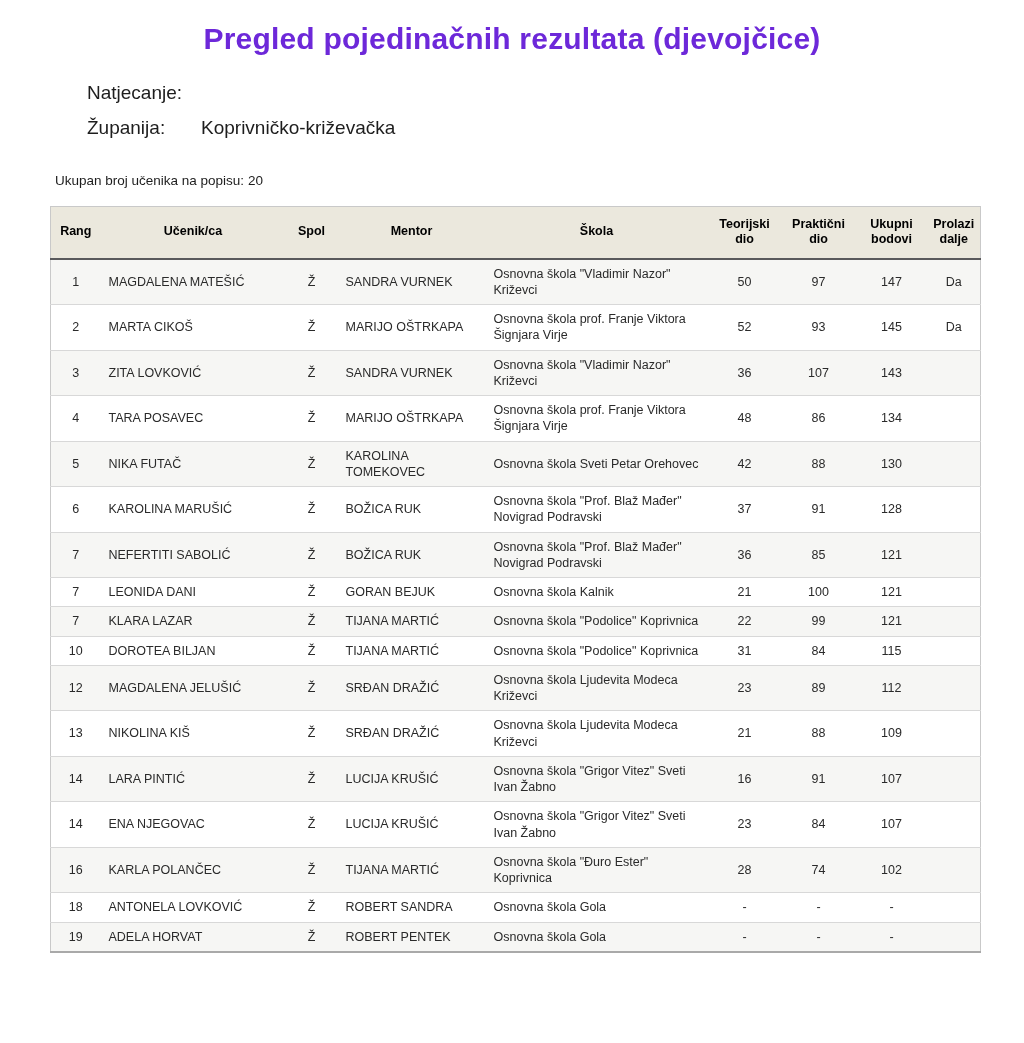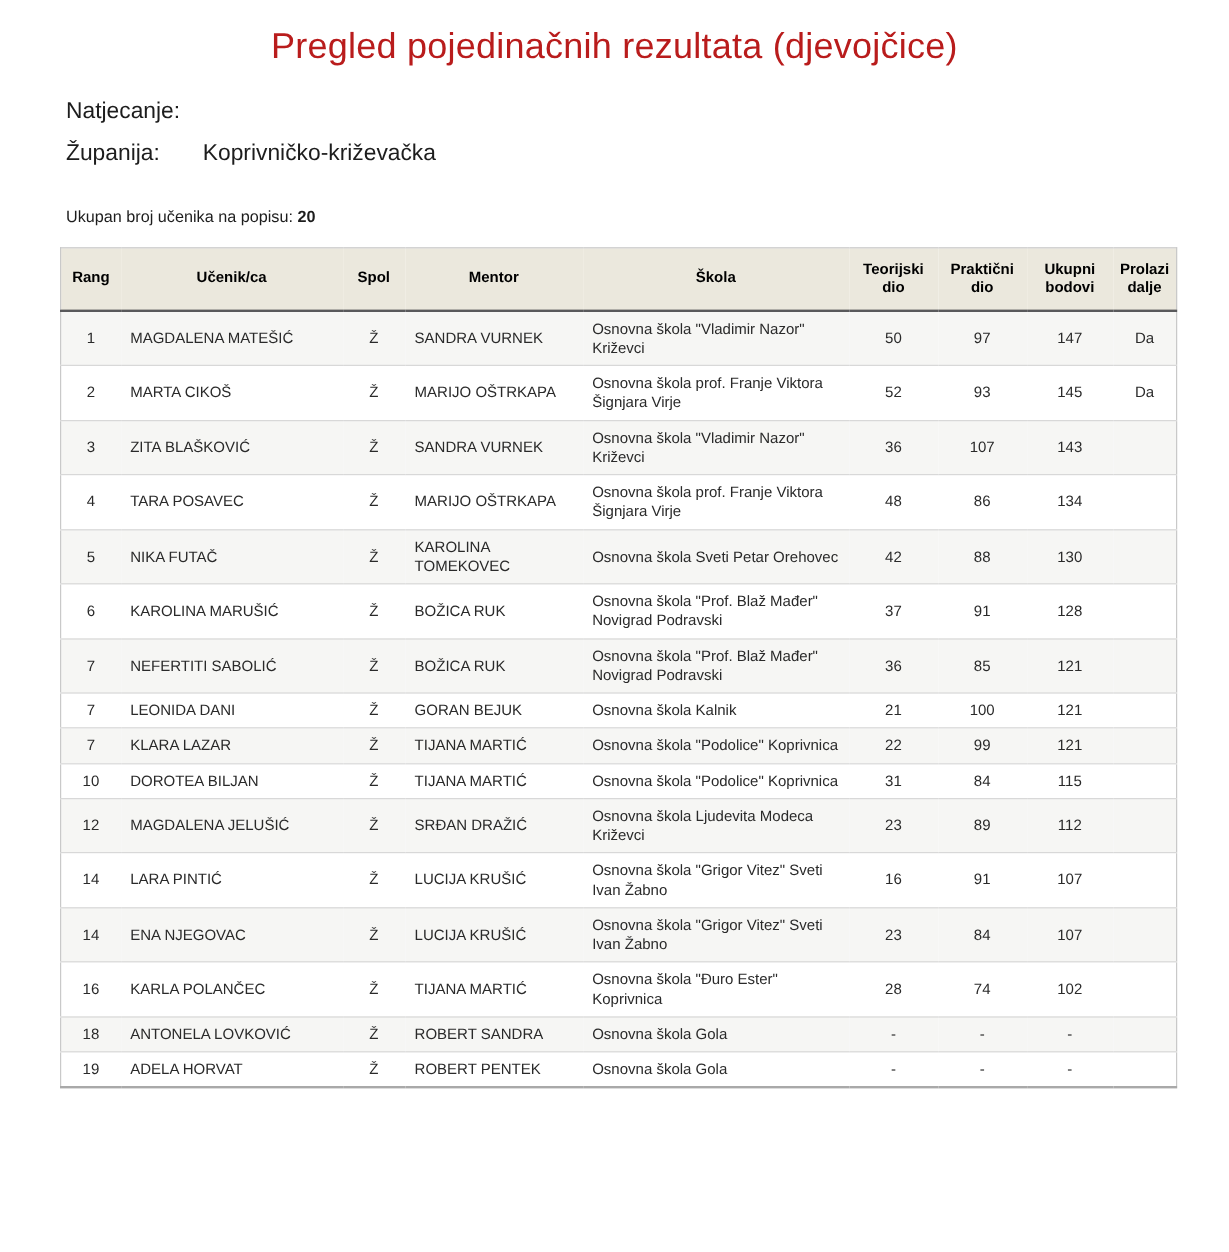"Pregled pojedinačnih rezultata" .page-title { color: #b91c1c -> #6d28d9; font-weight: normal -> bold }
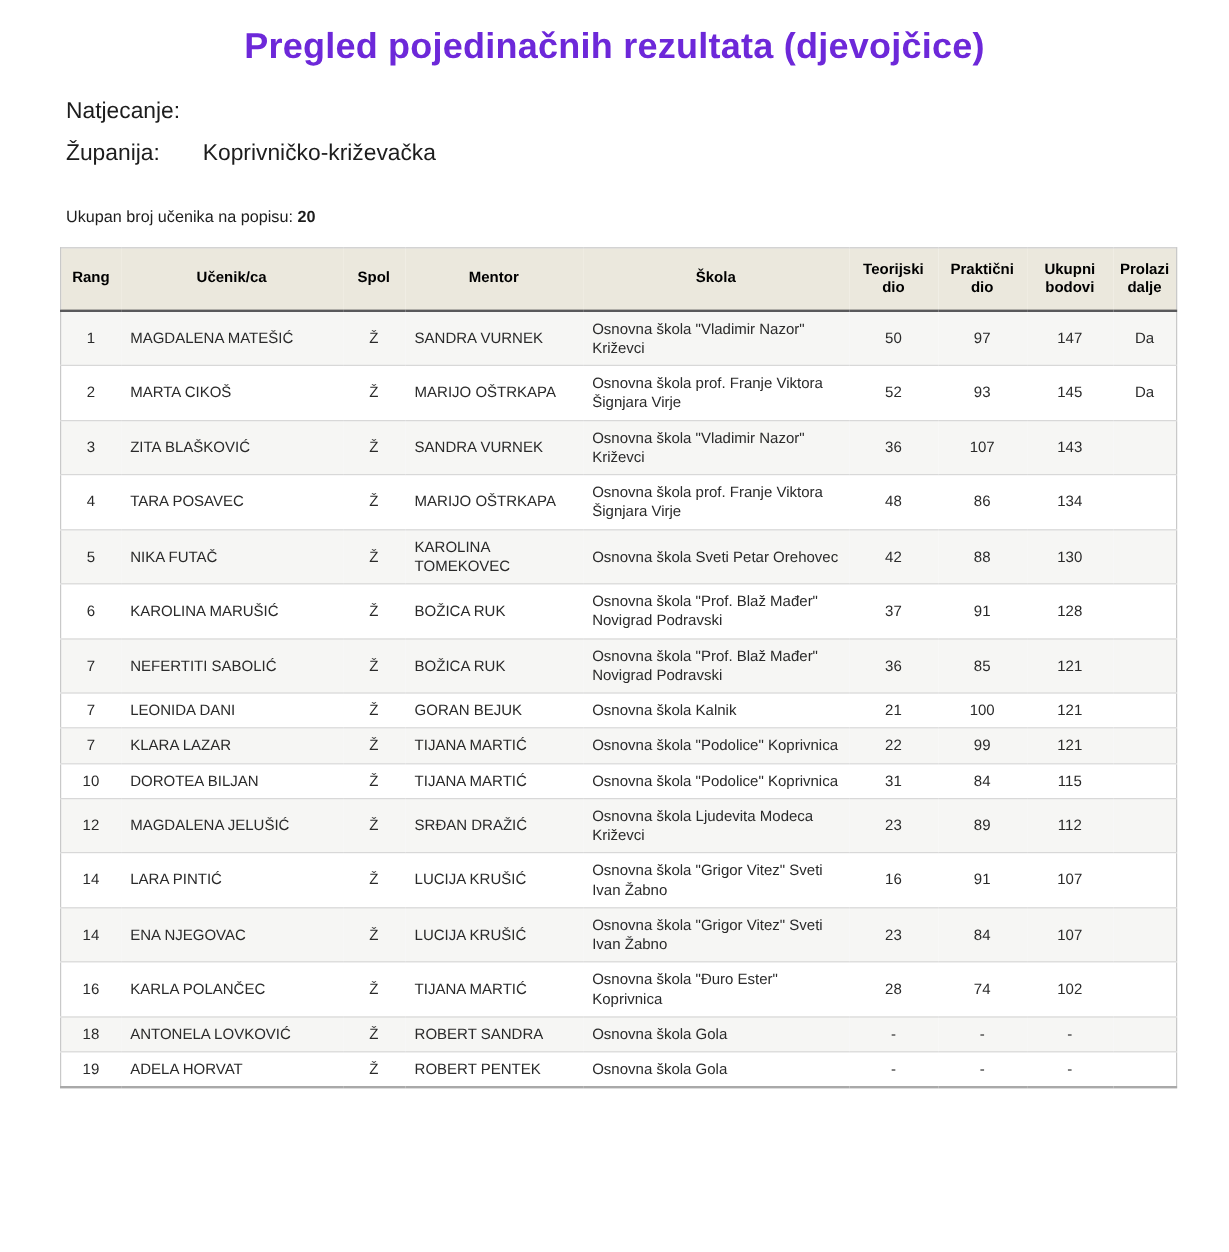"Natjecanje:" .meta-row { margin-left: none -> 32px }
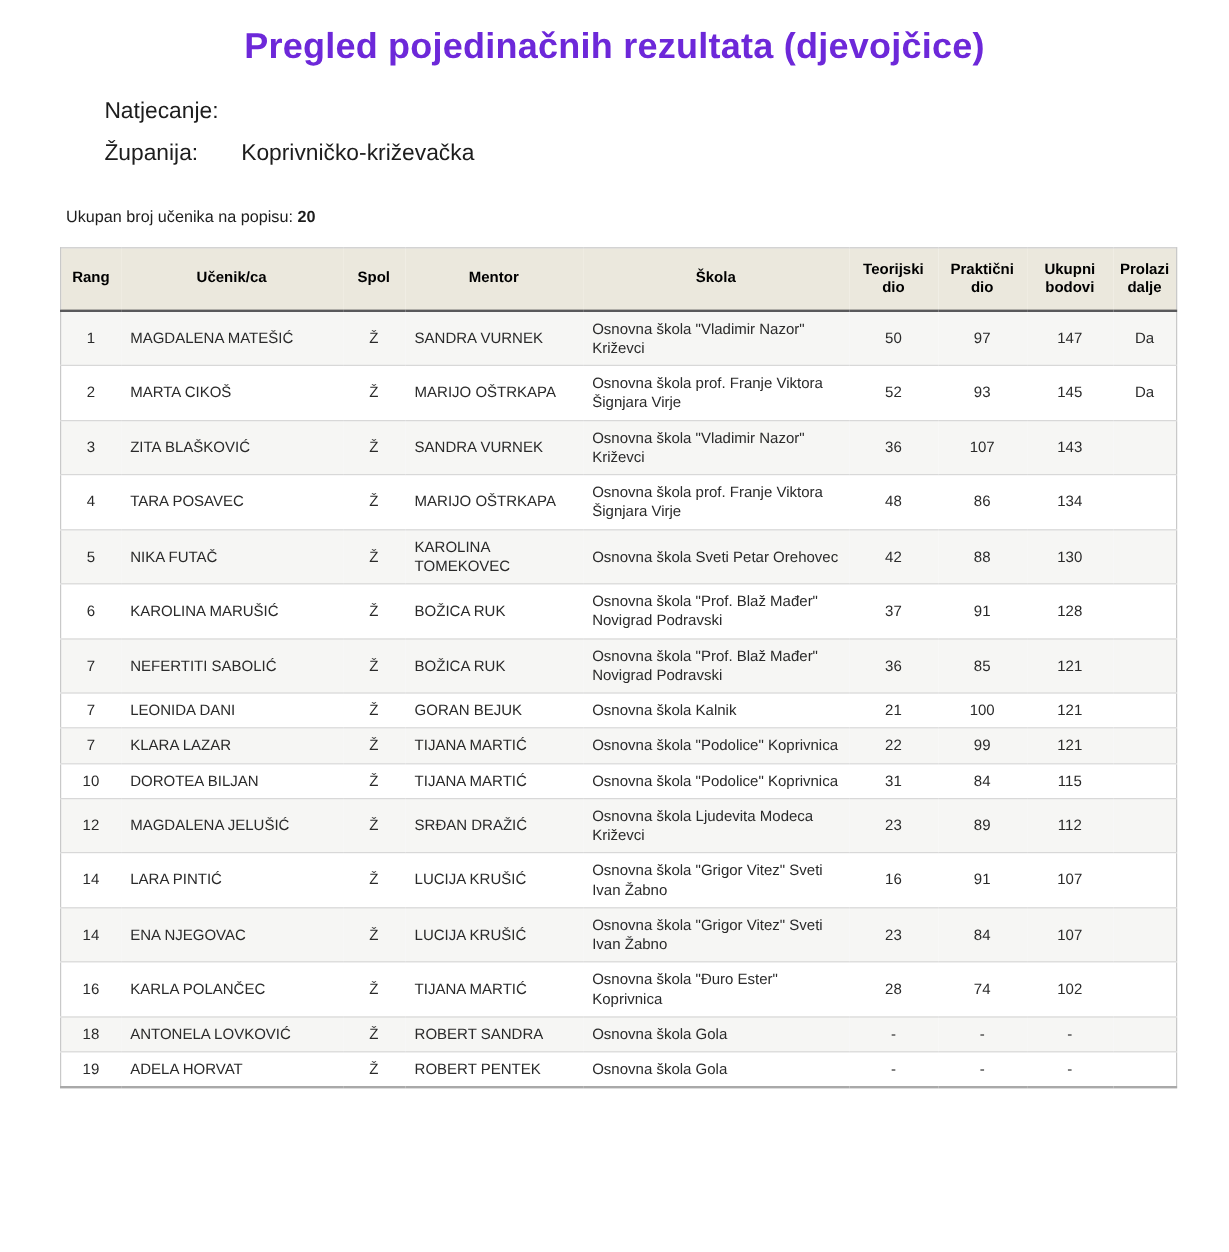"20" .count-line b { font-weight: bold -> normal }
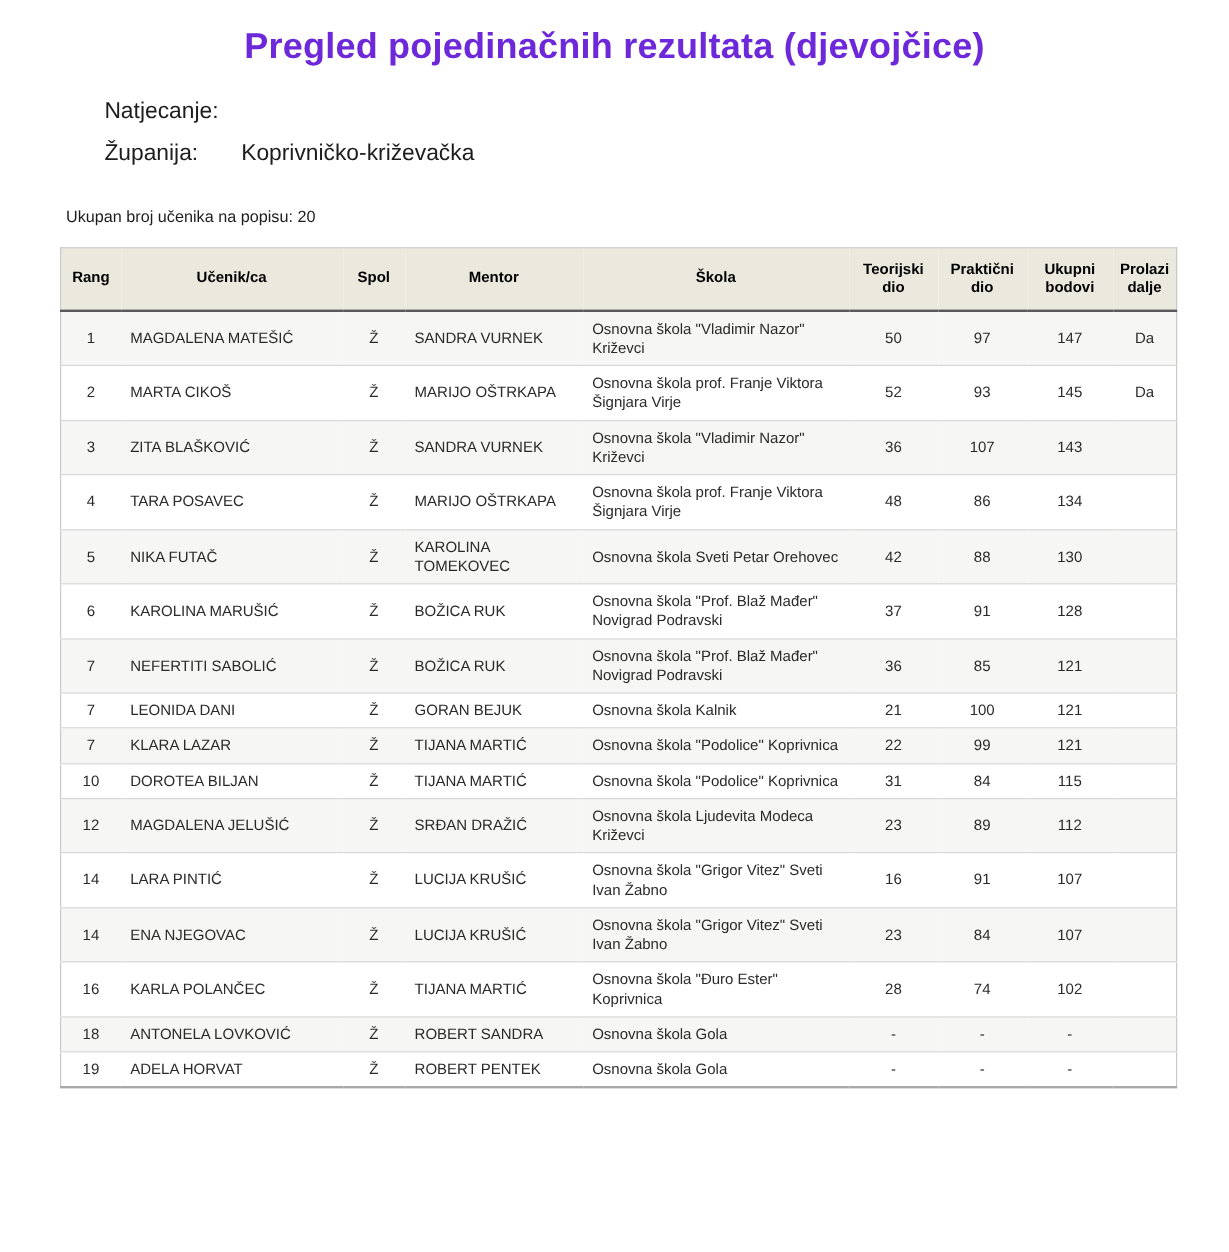"ZITA BLAŠKOVIĆ" td.c1 { text: BLAŠKOVIĆ -> LOVKOVIĆ }
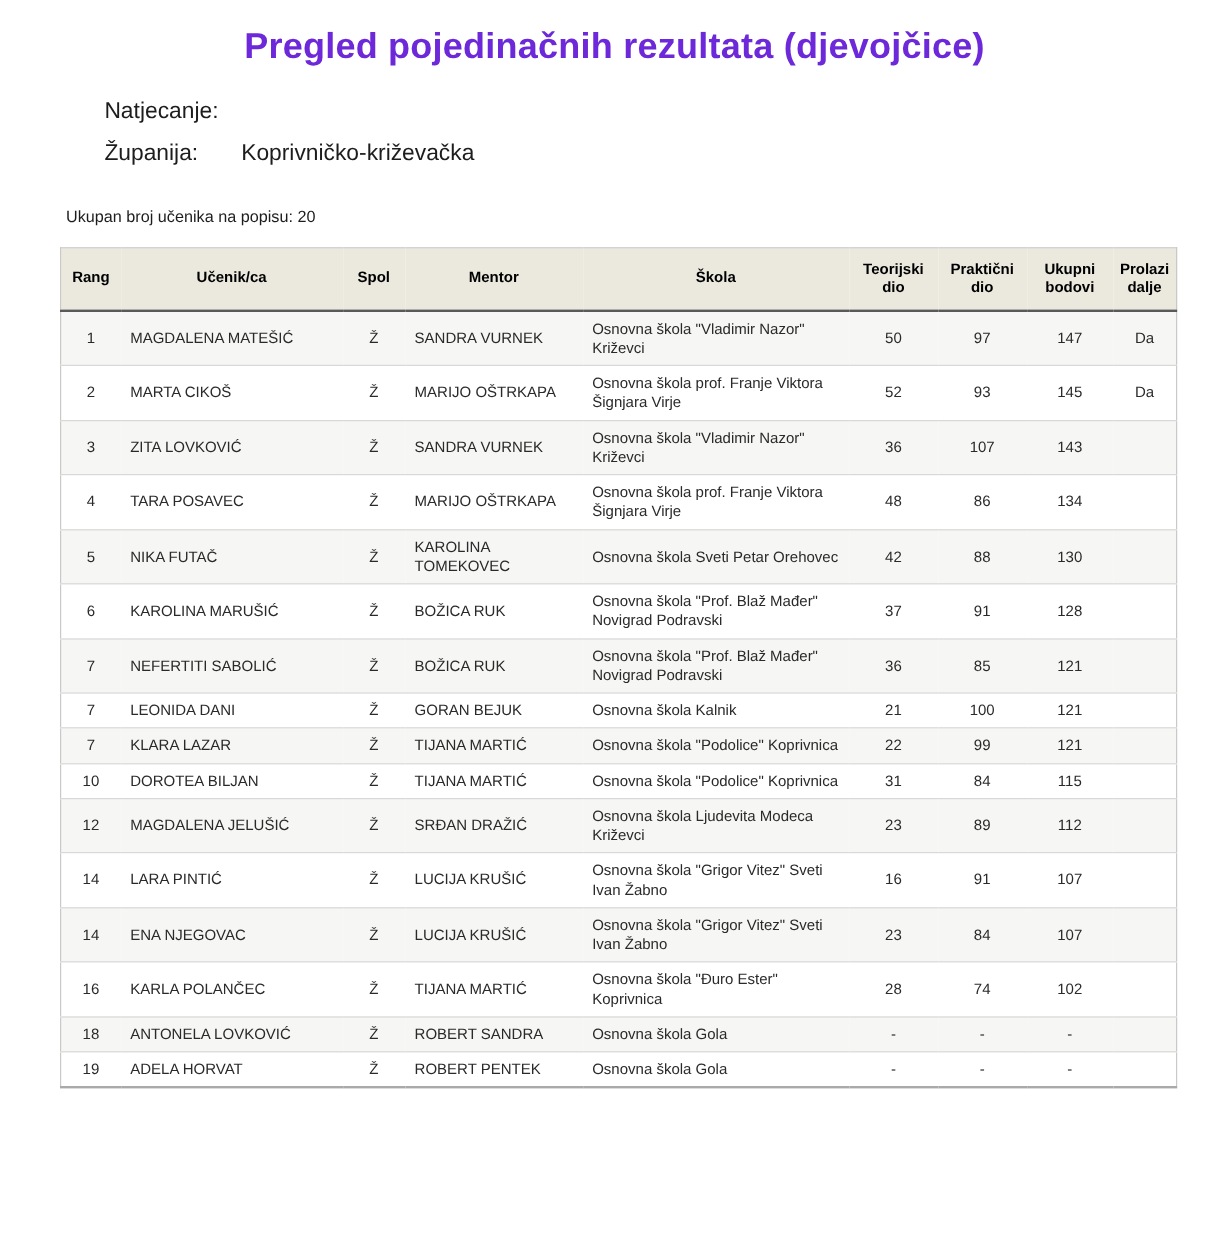"13" tr { html: none -> <tr> <td>13</td> <td>NIKOLINA KIŠ</td> <td>Ž</td> <td>SRĐAN DRAŽIĆ</td> <td>Osnovna škola Ljudevita Modeca Križevci</td> <td>21</td> <td>88</td> <td>109</td> <td></td> </tr> }
